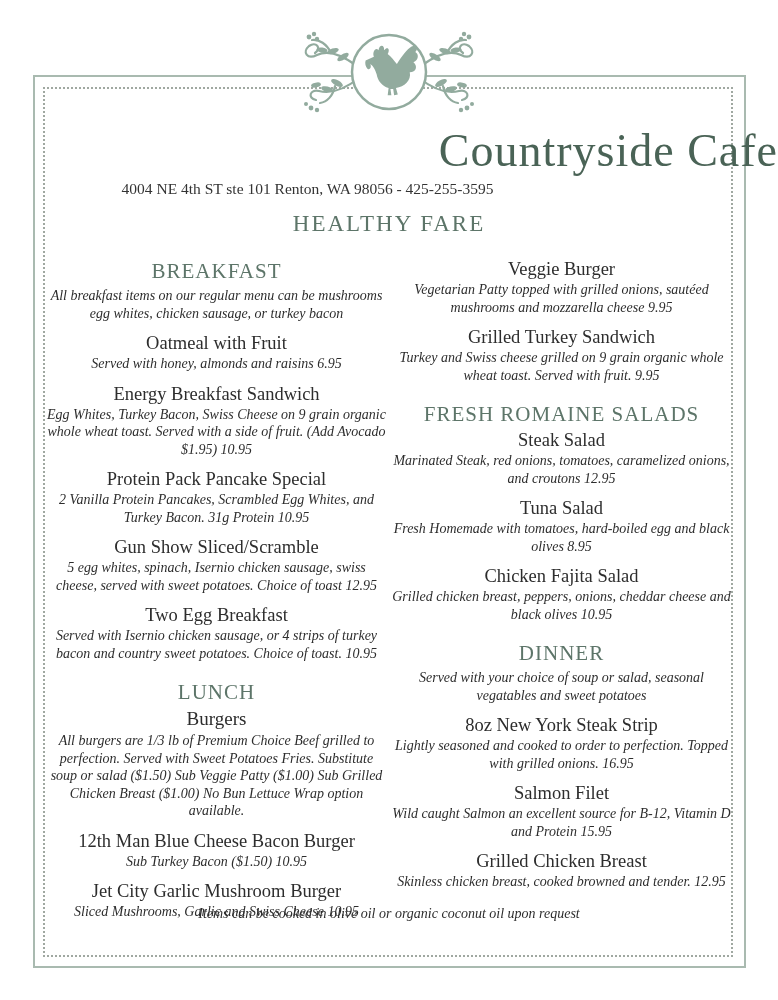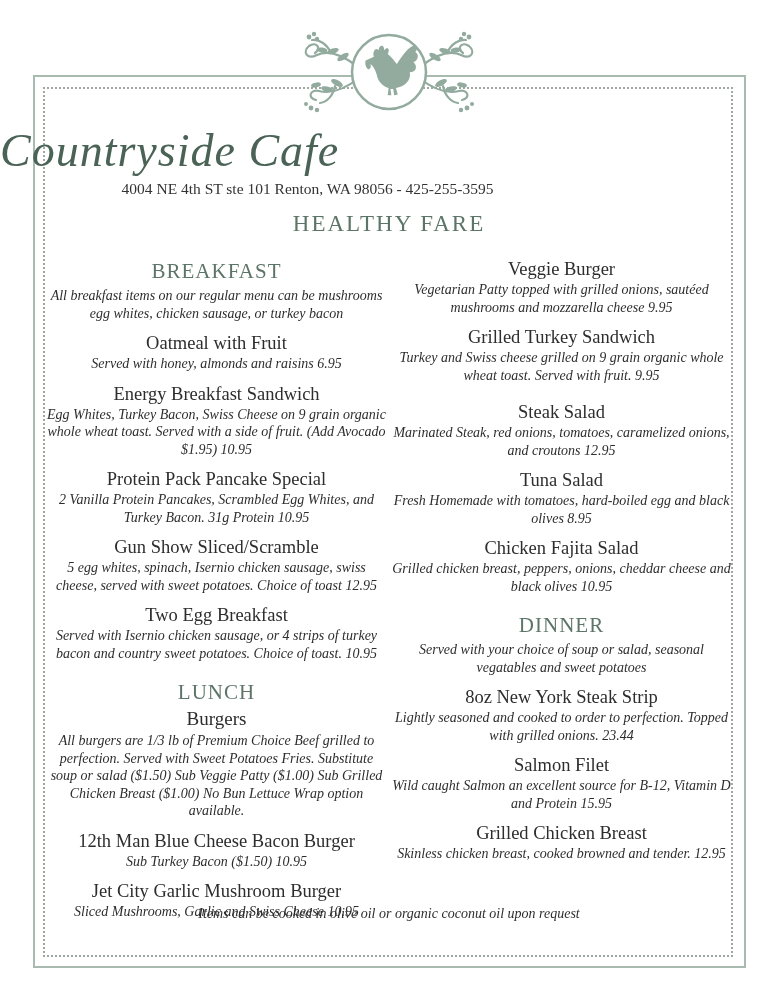"Countryside Cafe" .title { font-style: italic -> none; text-align: left -> right }
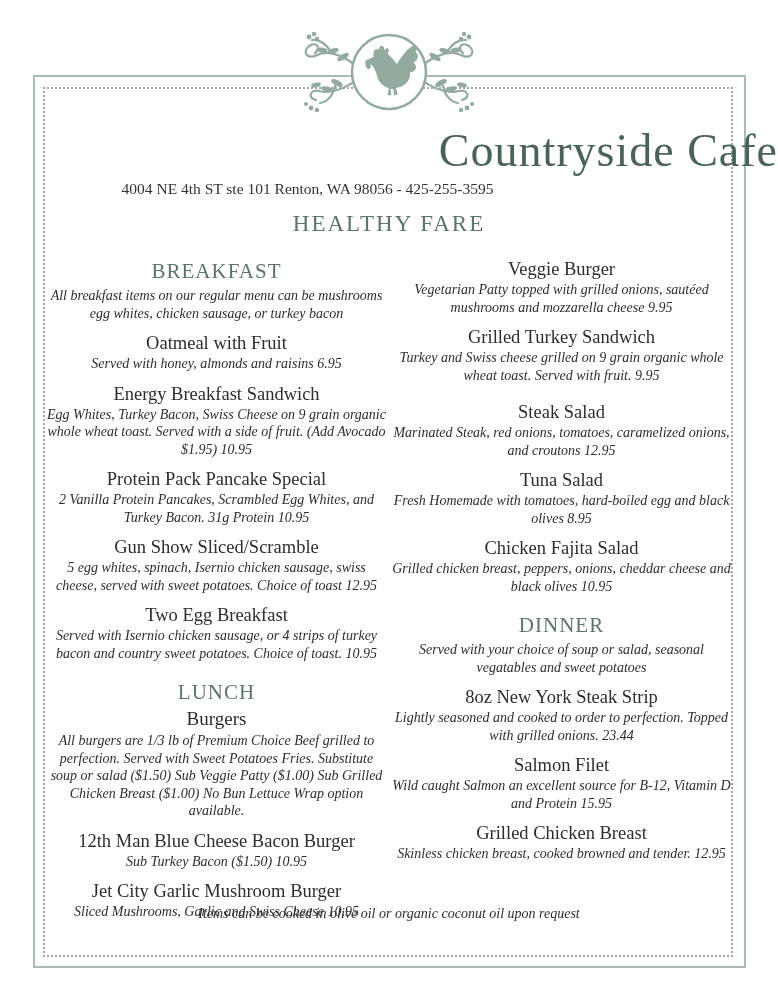"FRESH ROMAINE SALADS" div.section-heading { html: none -> <div>FRESH ROMAINE SALADS</div> }
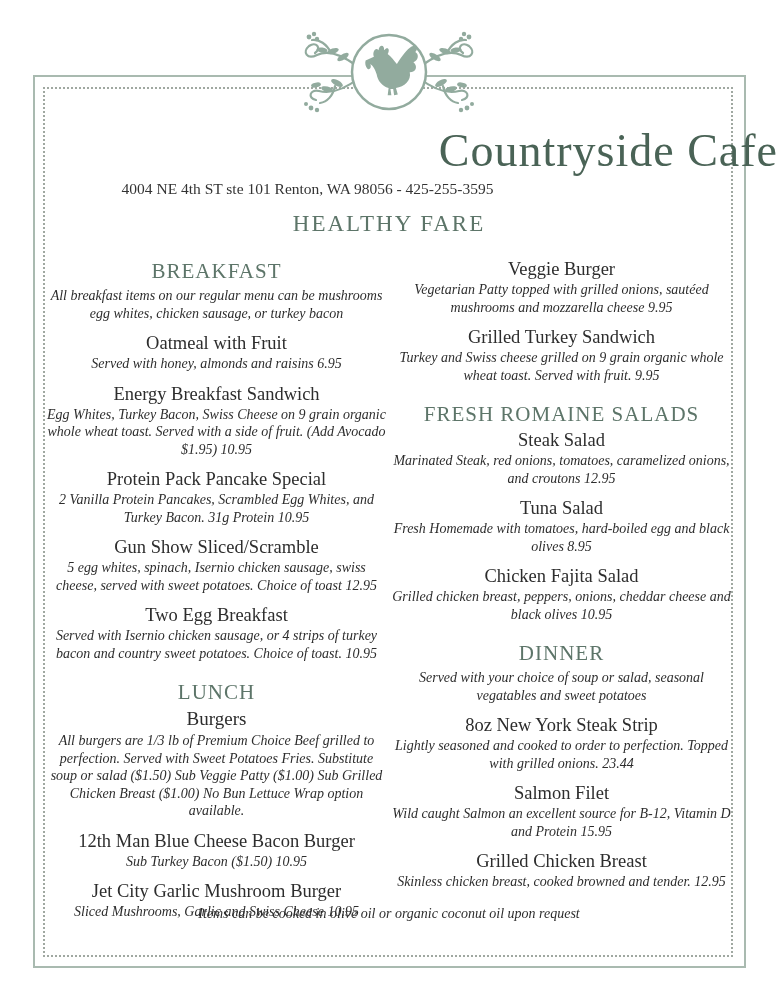"Lightly seasoned and cooked to" div.item-desc { text: 23.44 -> 16.95 }
